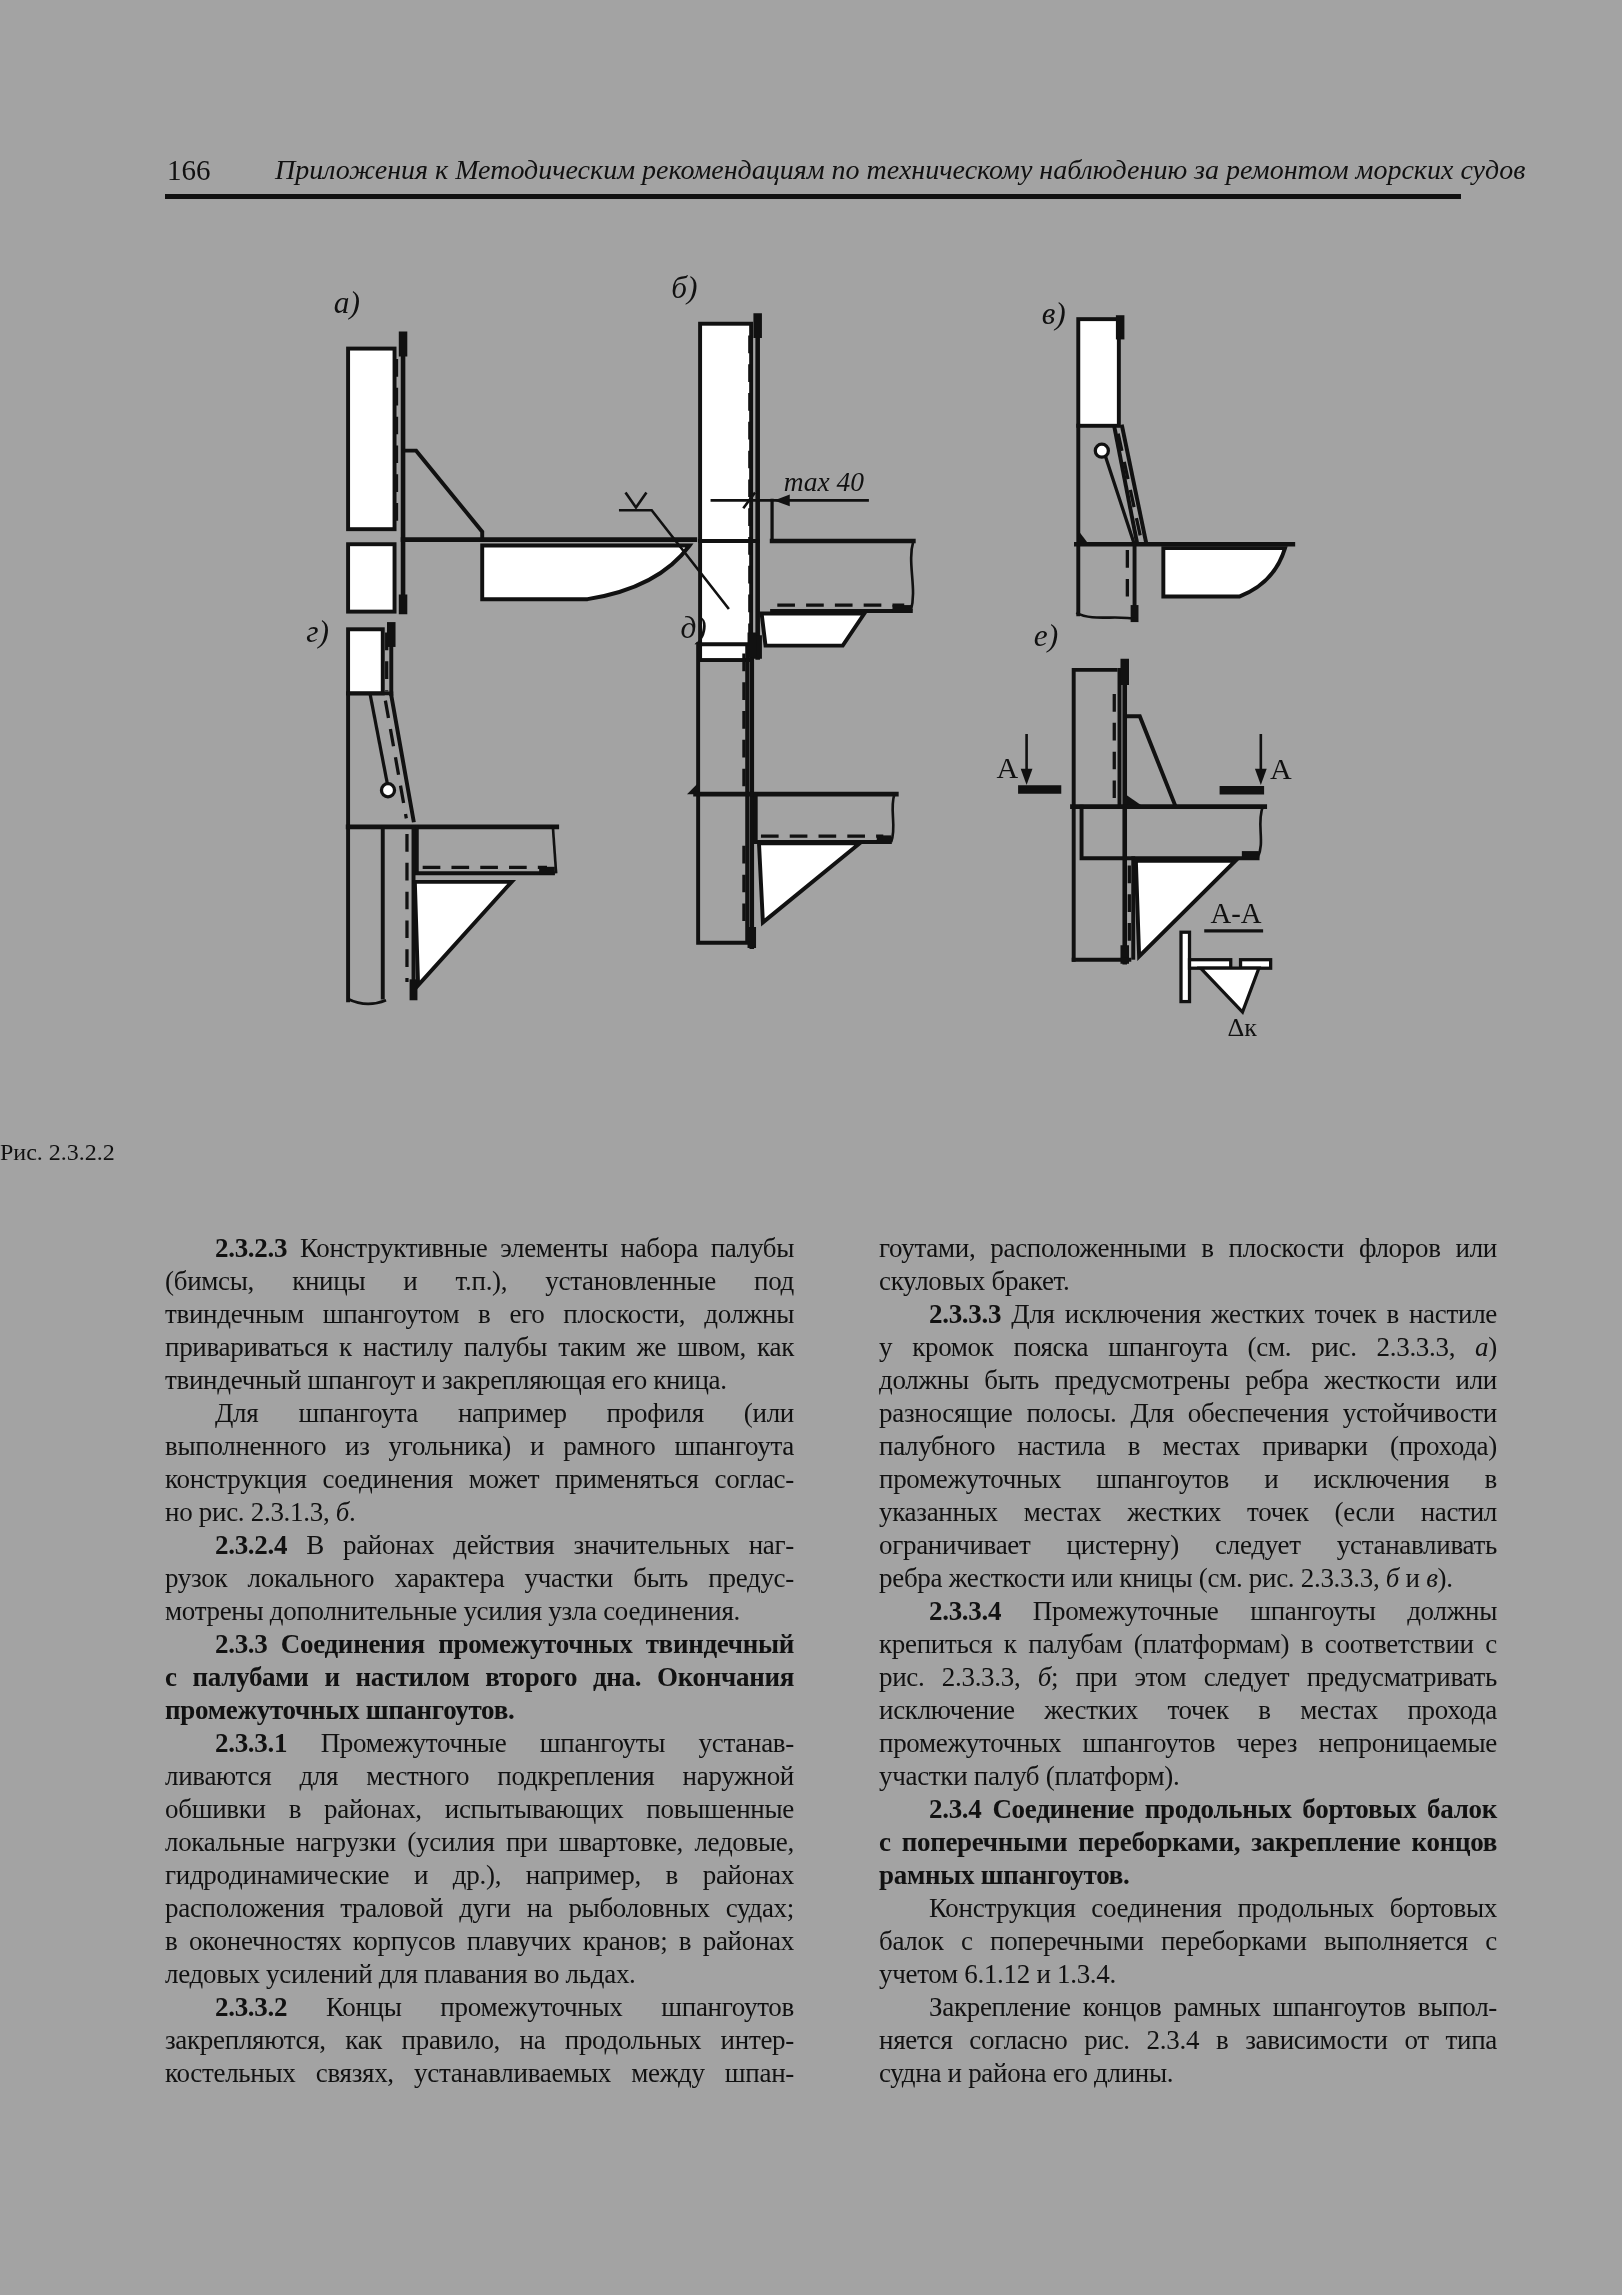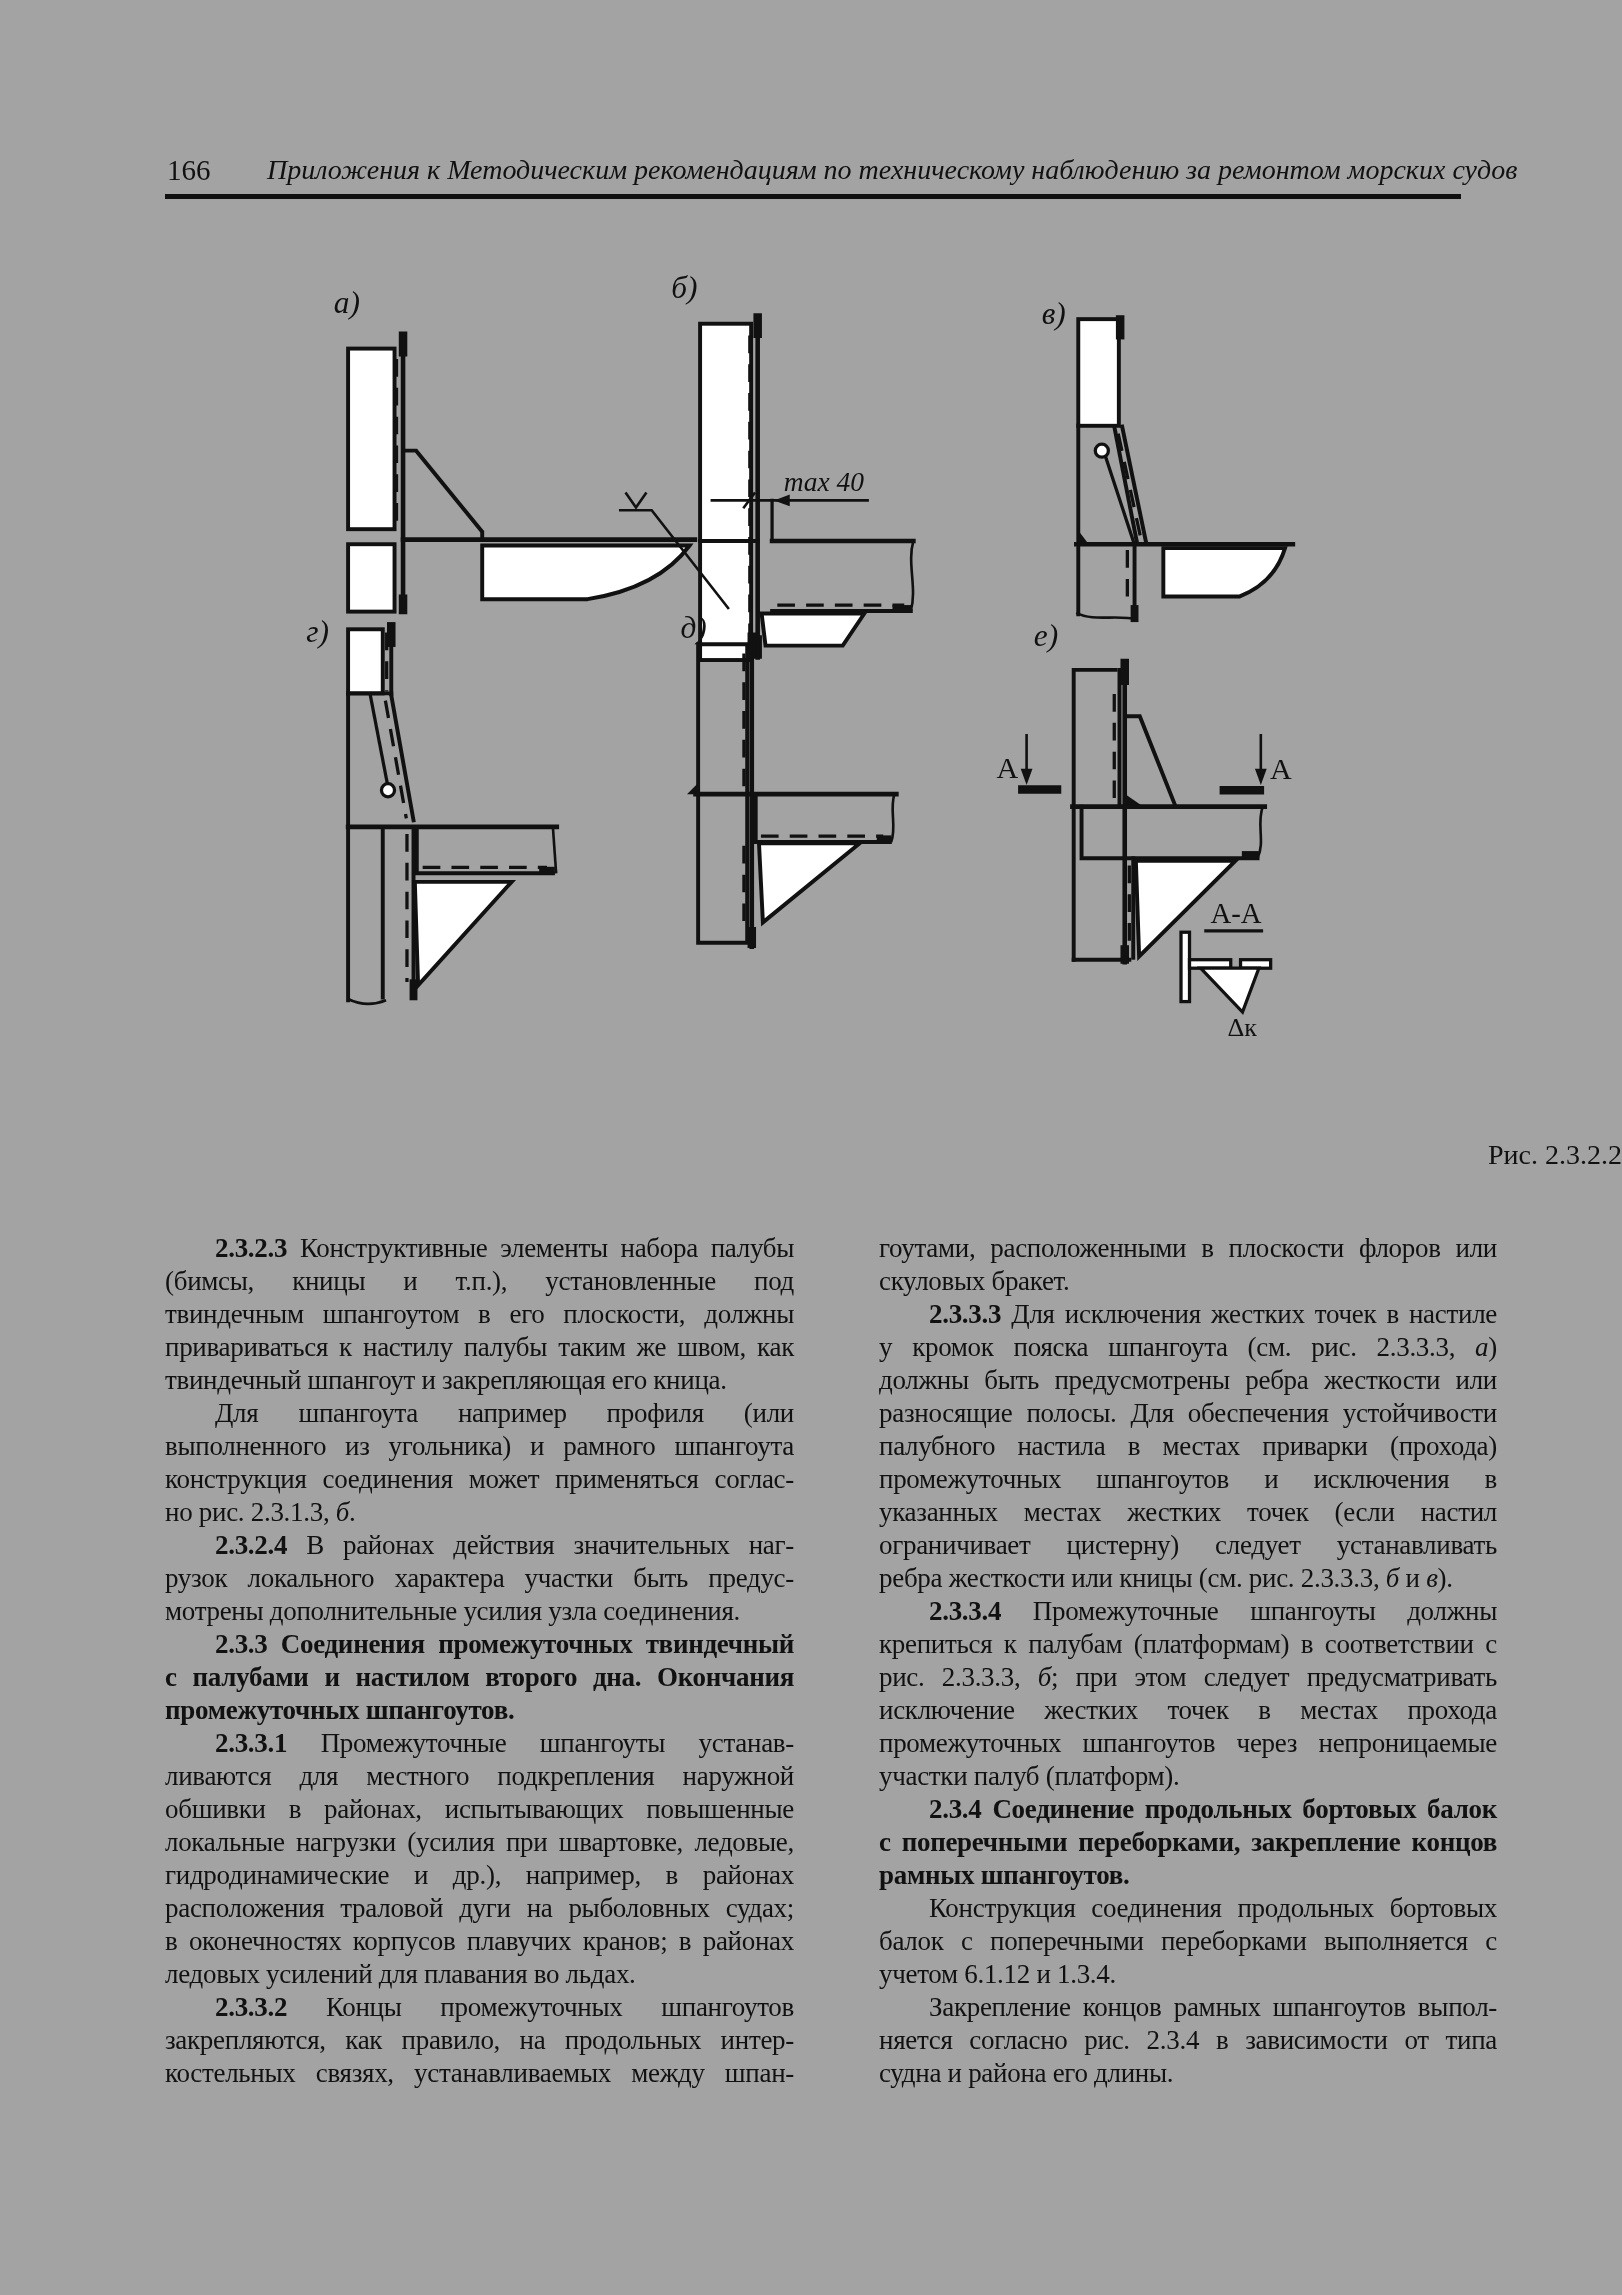"Приложения к Методическим рекомендациям" .htitle { left: 100px -> 108px }
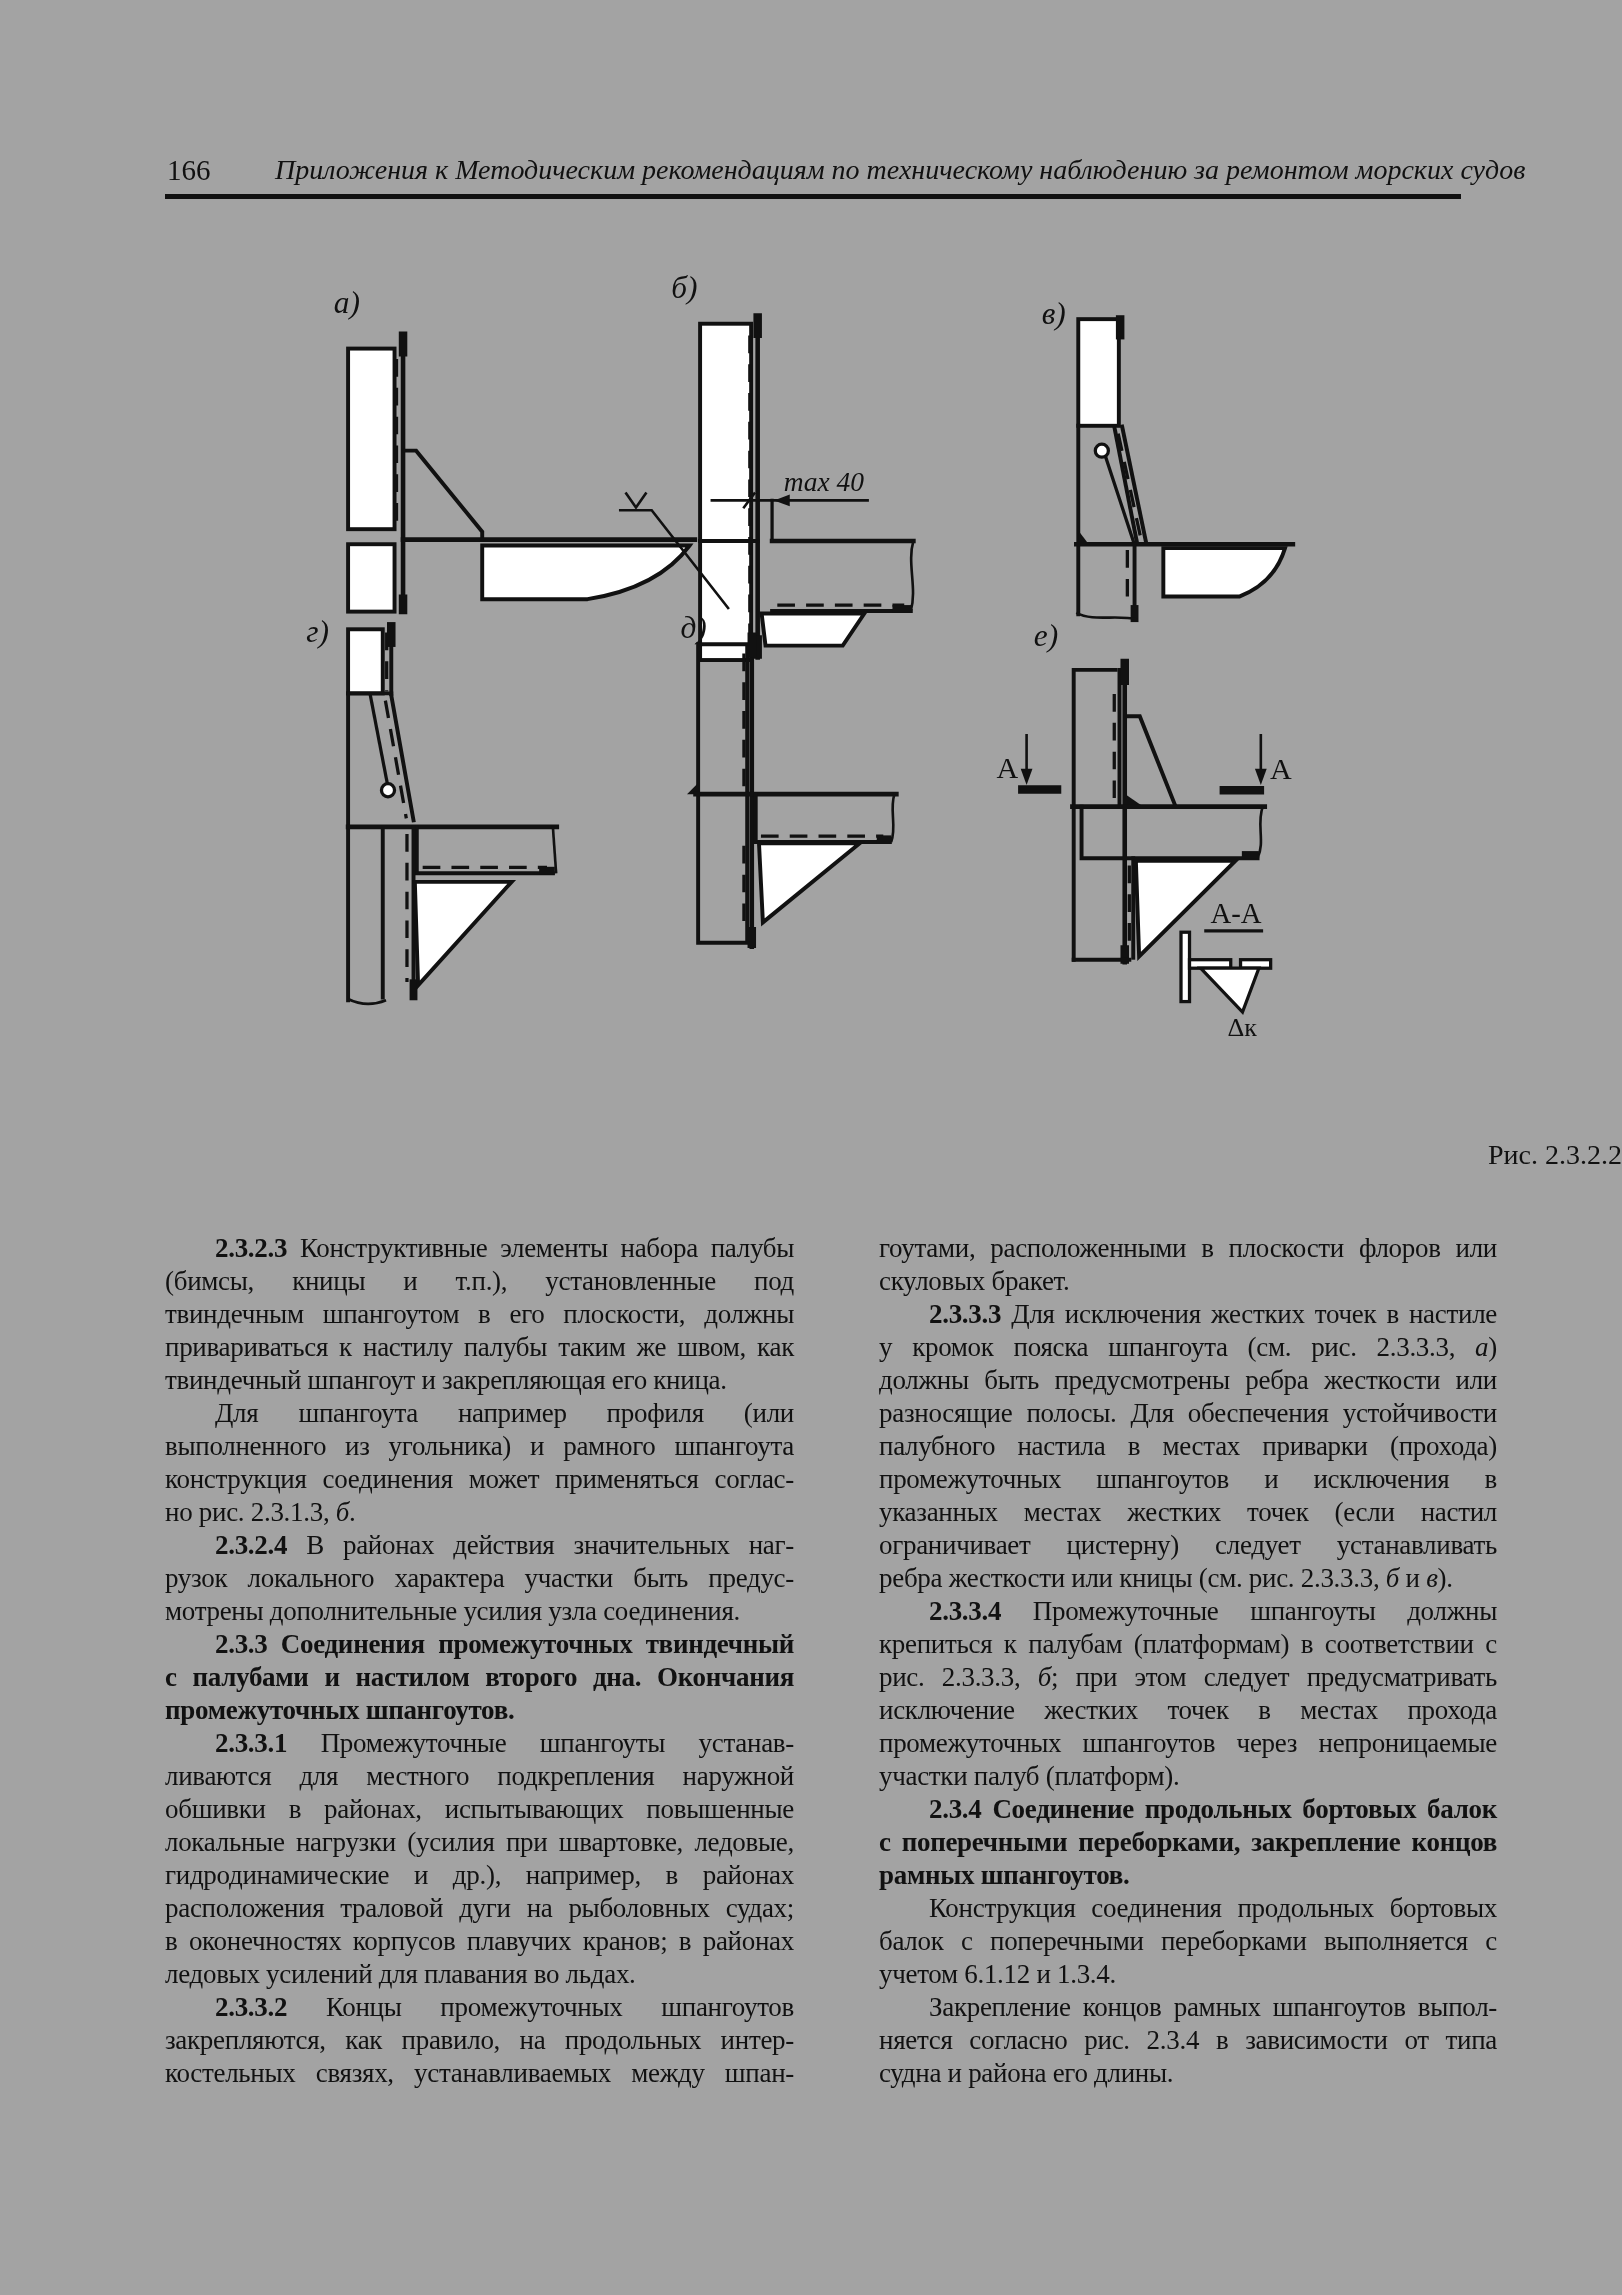"Рис. 2.3.2.2" .caption { font-size: 28px -> 24px; text-align: right -> left }
